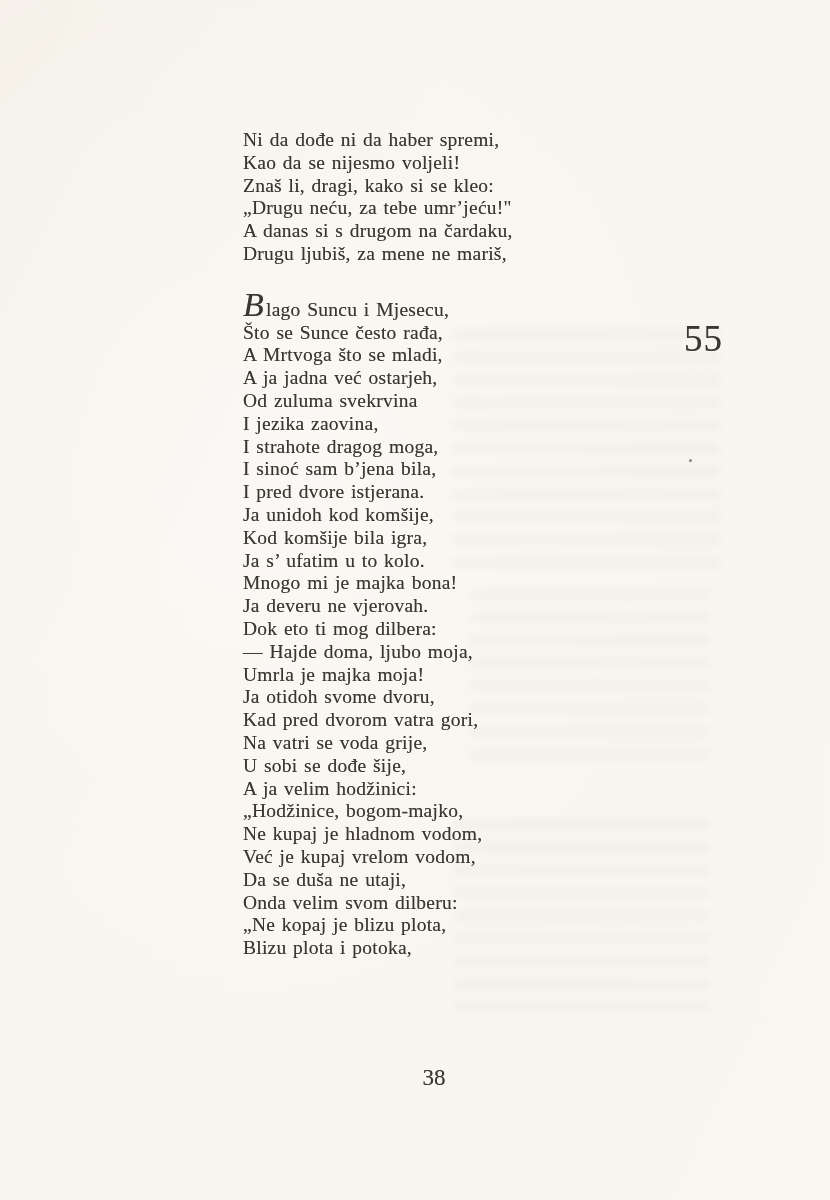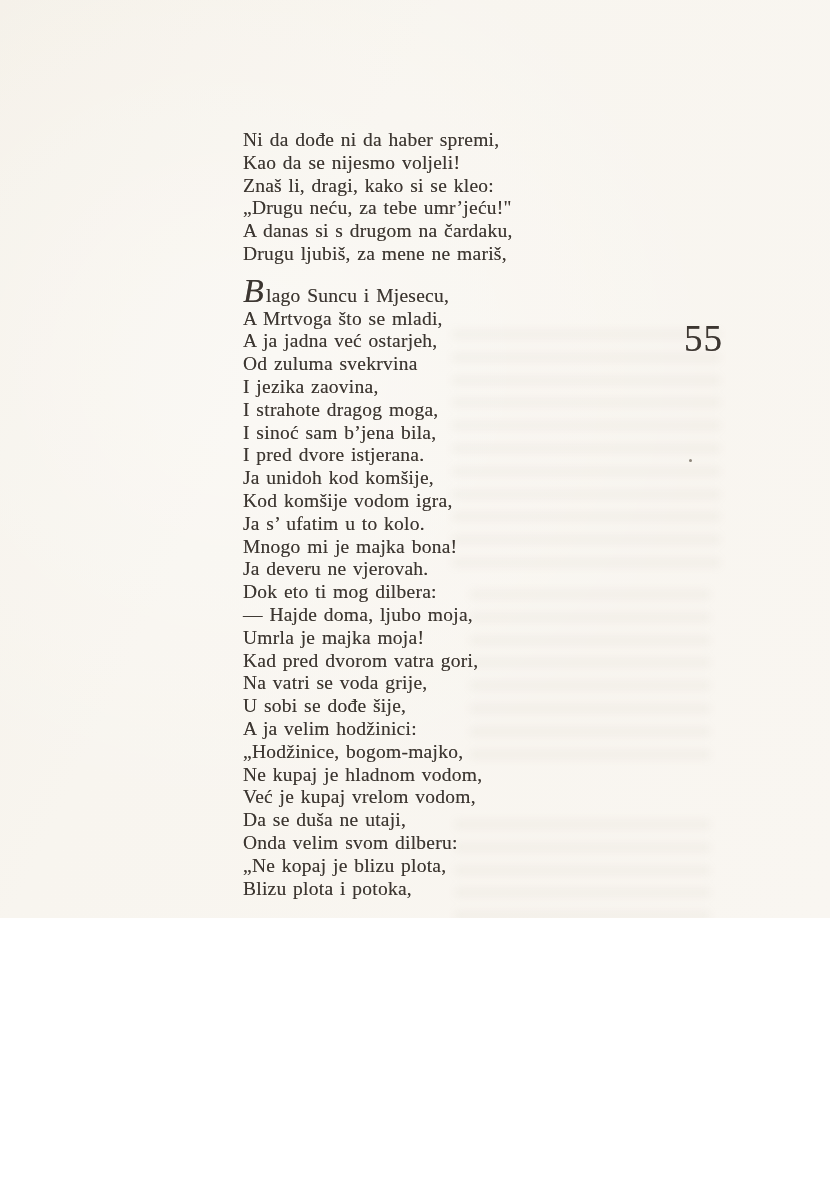"Ni da dođe ni da" .scan { height: 918px -> 1200px }
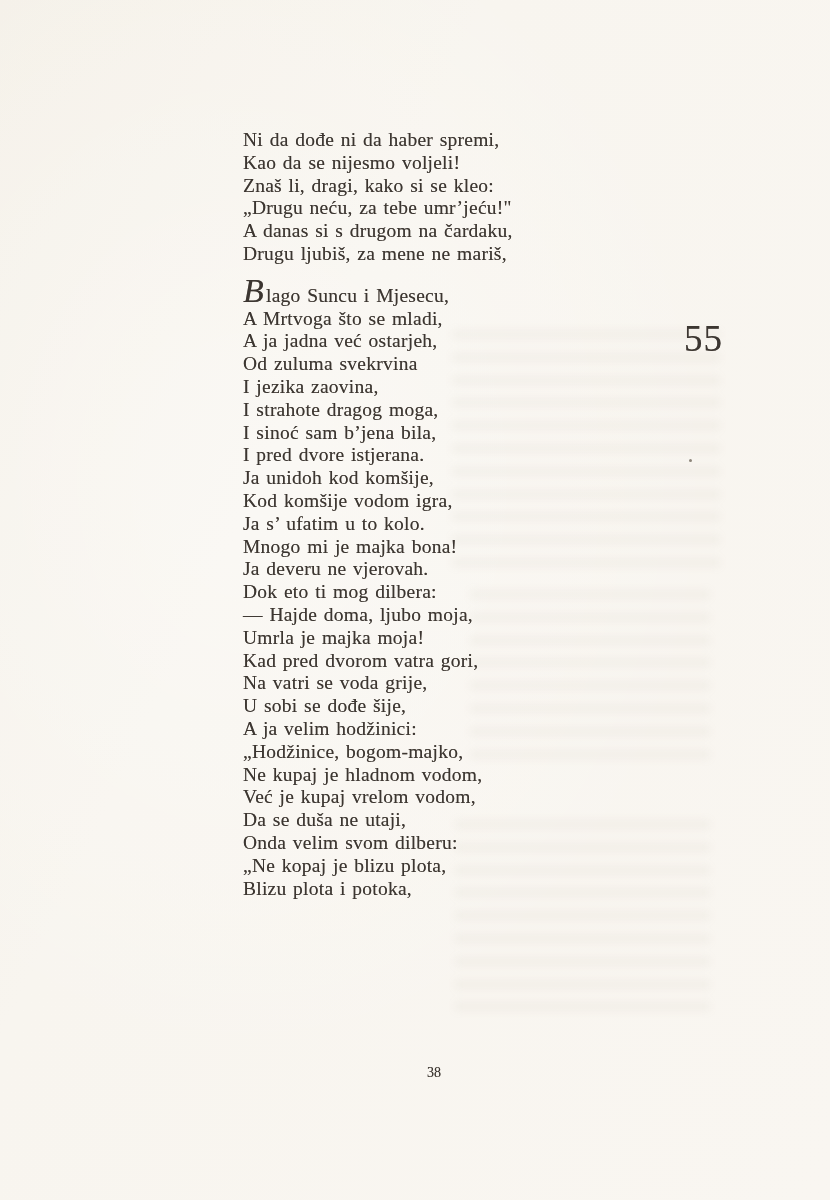"Blago Suncu i Mjesecu," .stanza-gap { margin-top: 14px -> 28px }
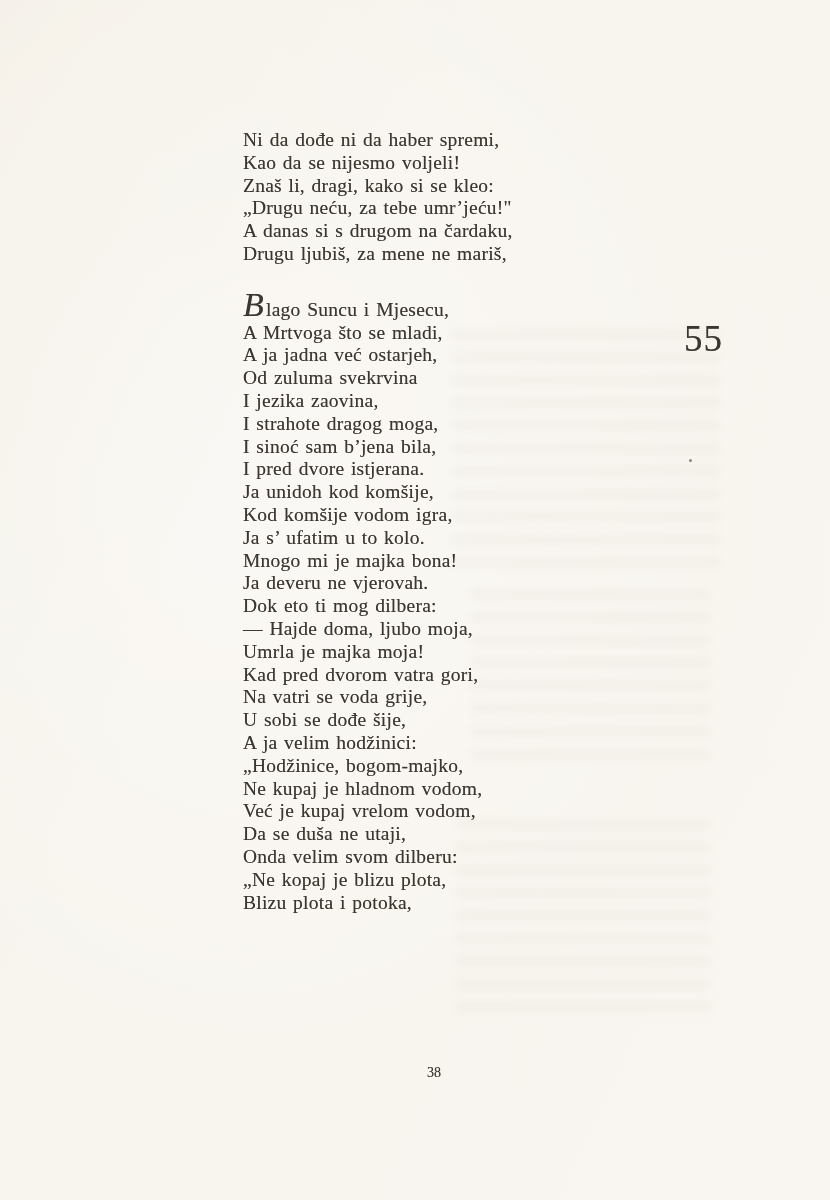"Što se Sunce često rađa," div.line { html: none -> <div>Što se Sunce često rađa,</div> }
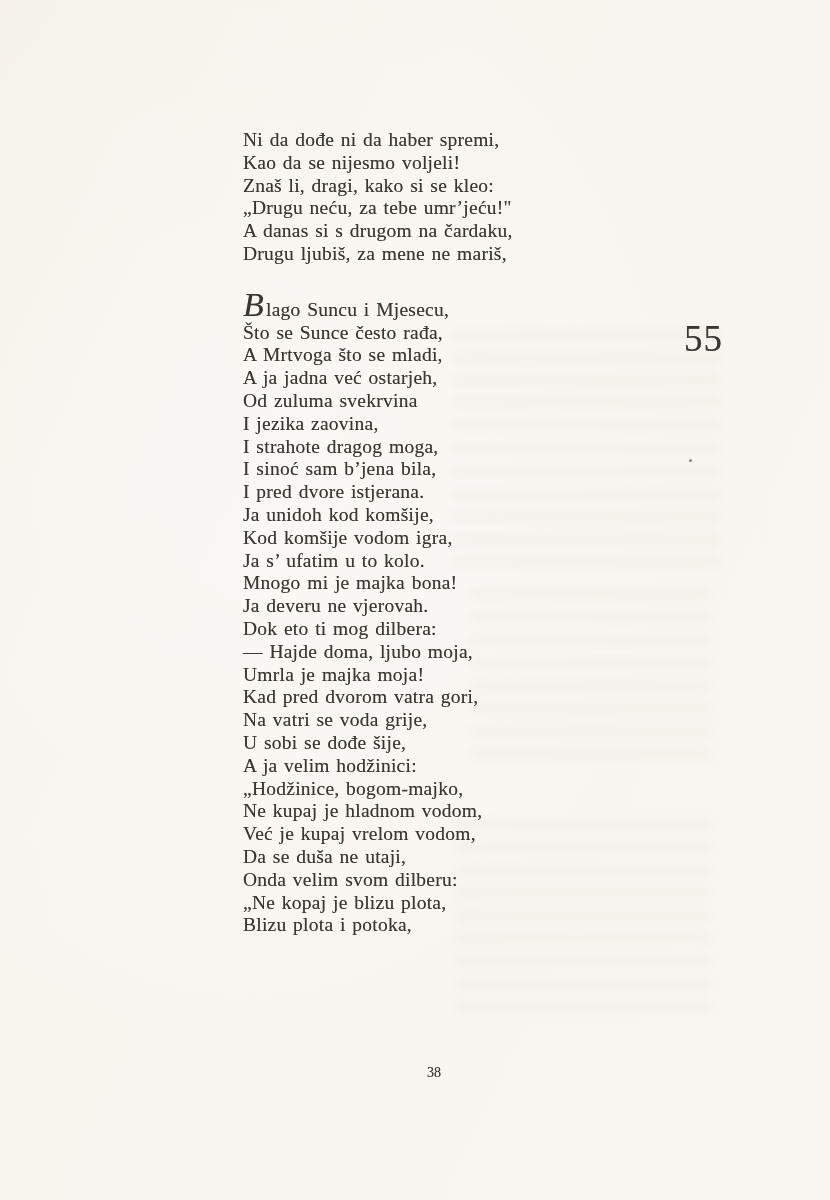"Kod komšije vodom igra," div.line { text: vodom -> bila }
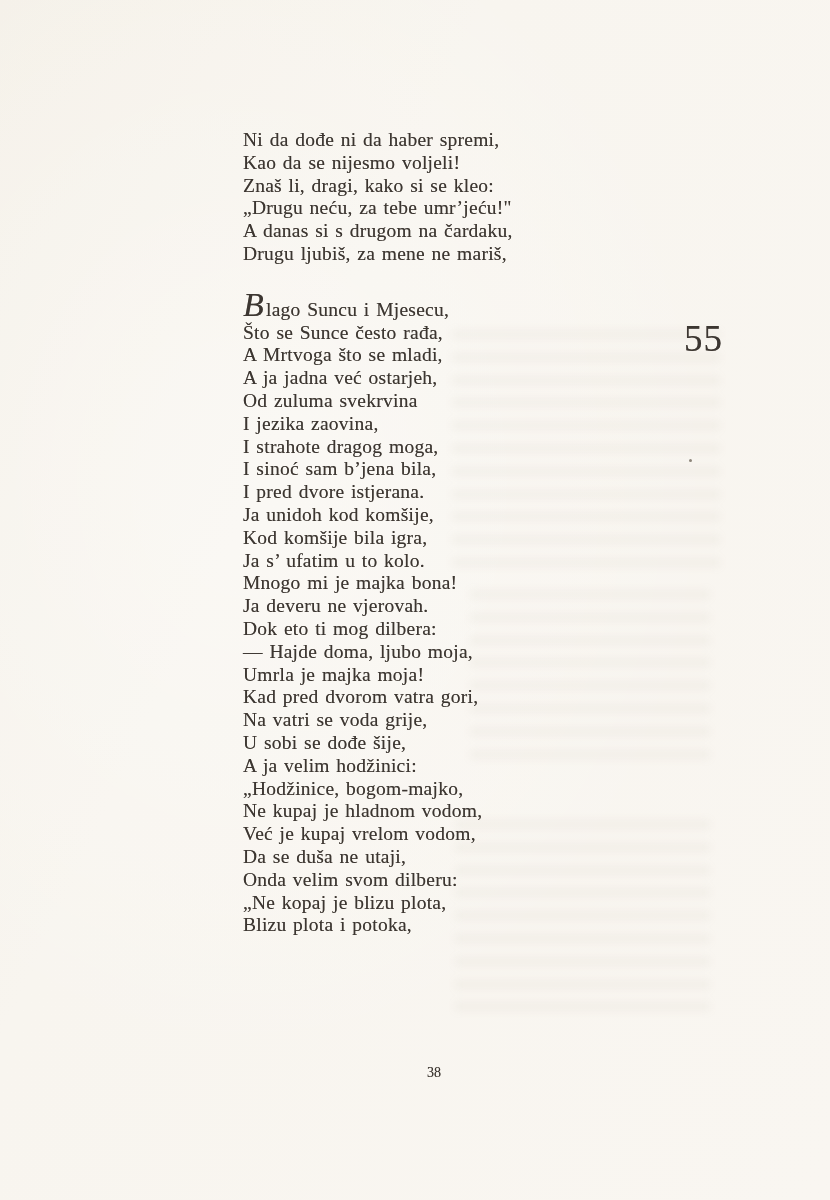"Ja otidoh svome dvoru," div.line { html: none -> <div>Ja otidoh svome dvoru,</div> }
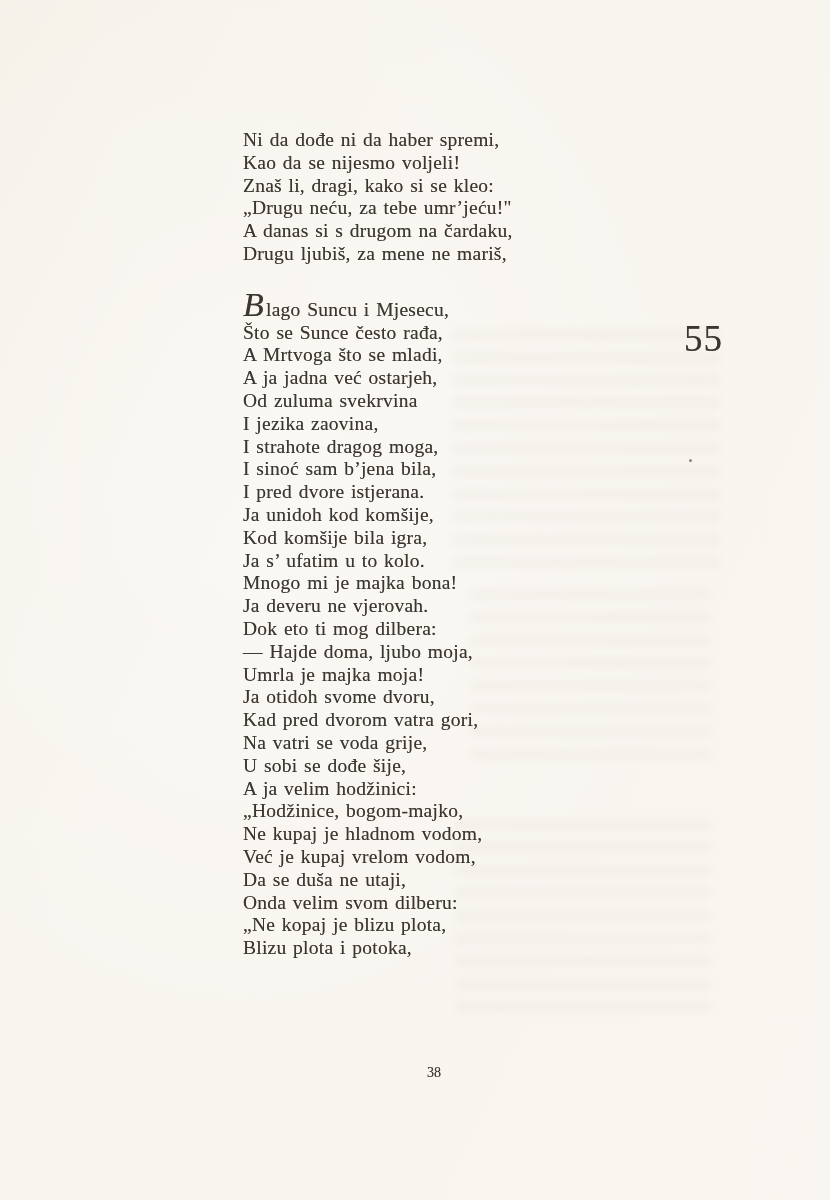"38" .page-number { font-size: 14px -> 23px }
